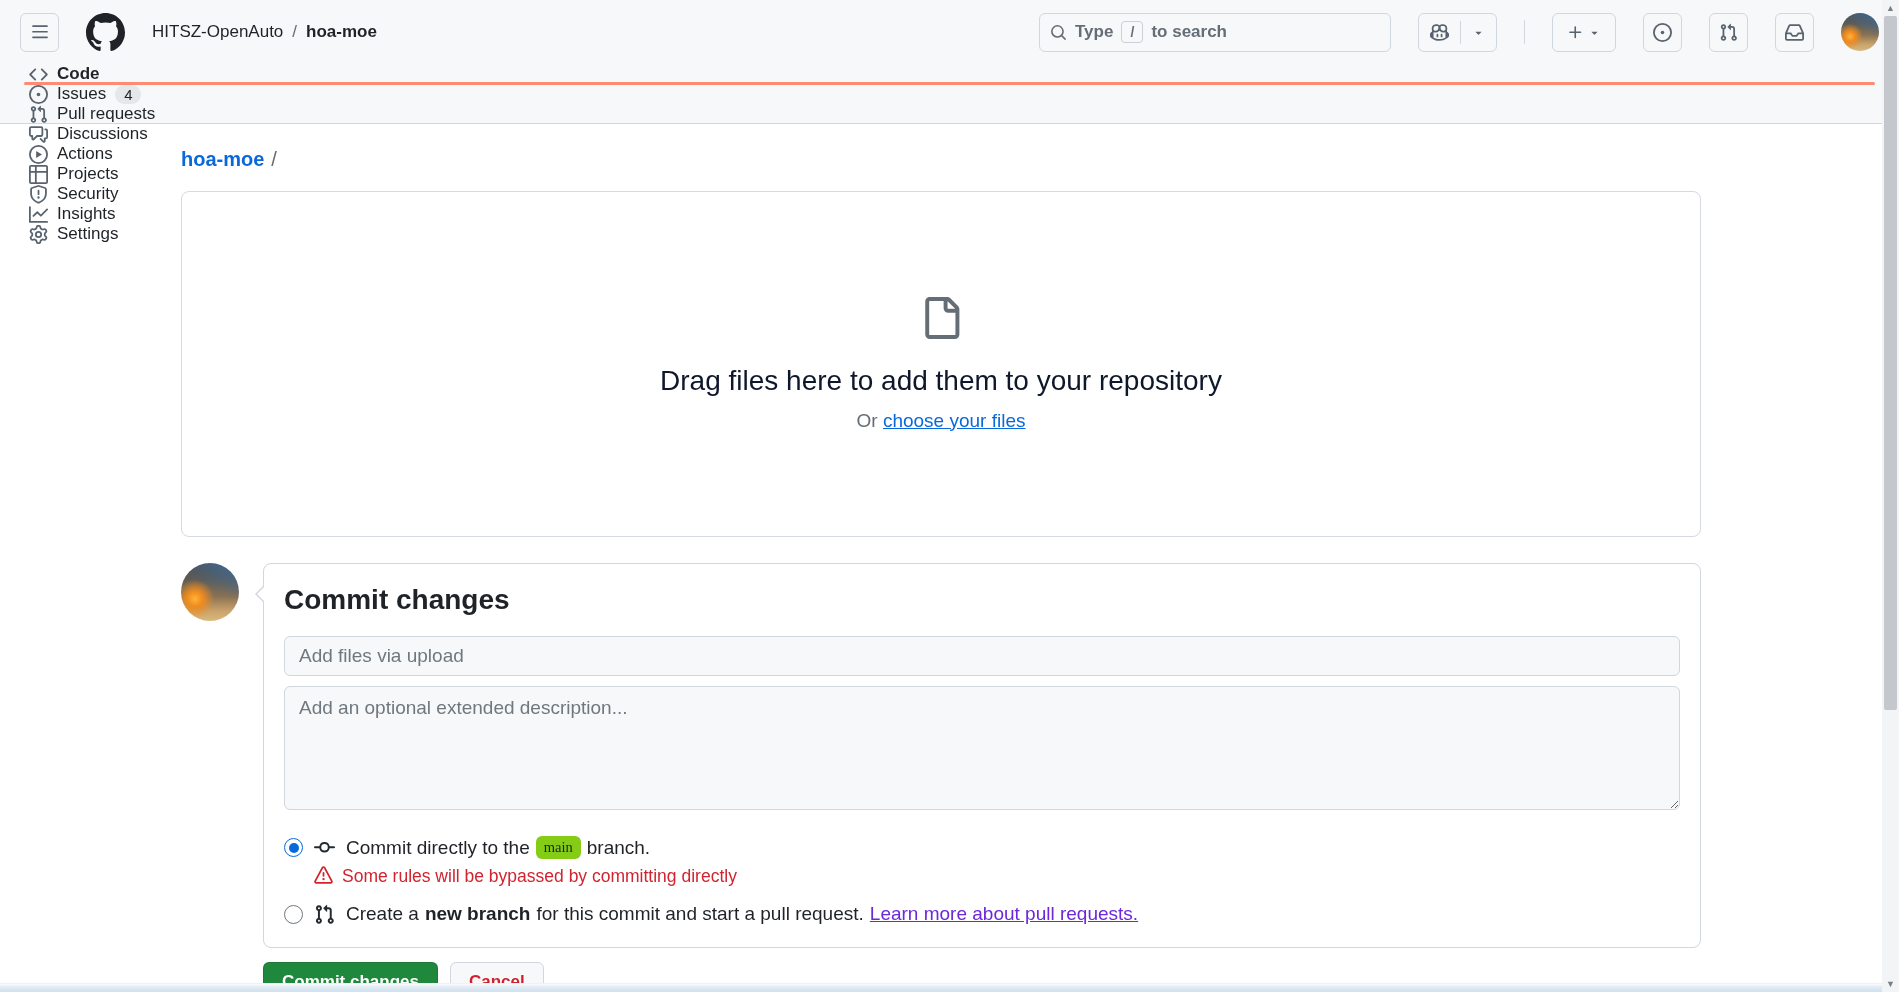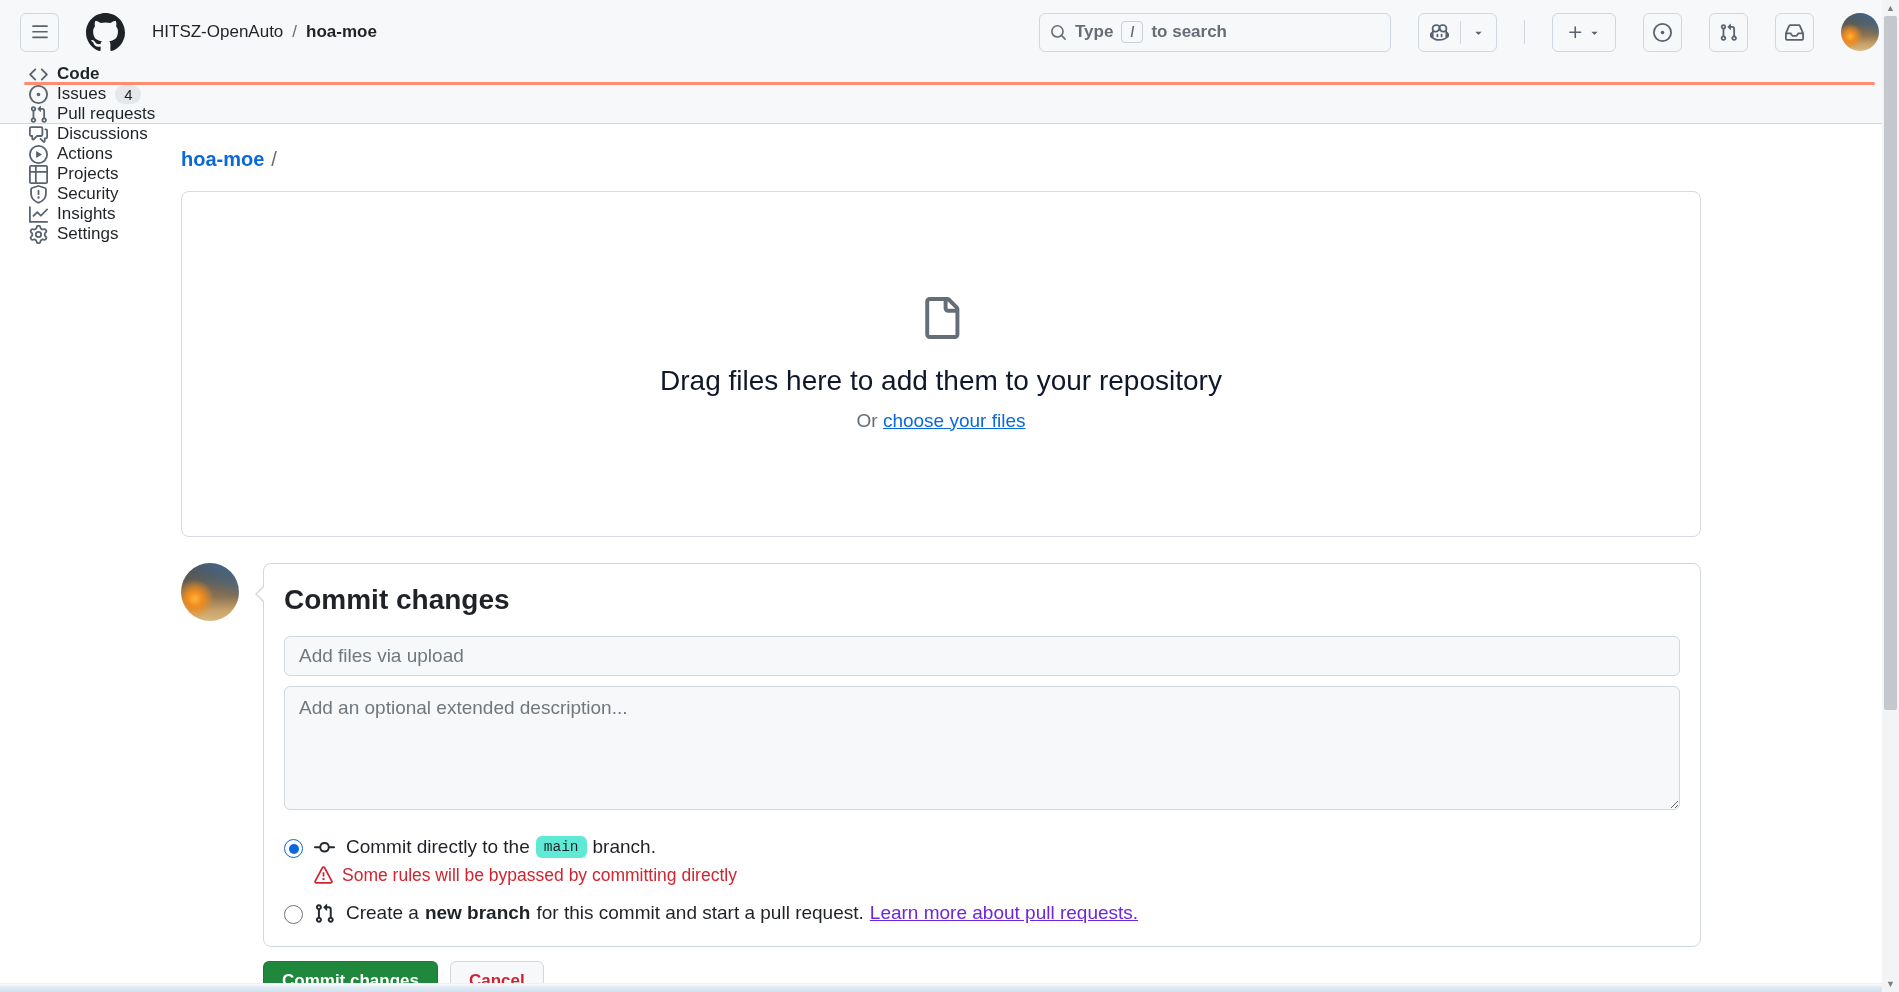"Commit directly to the" .radio-row { align-items: flex-end -> center }
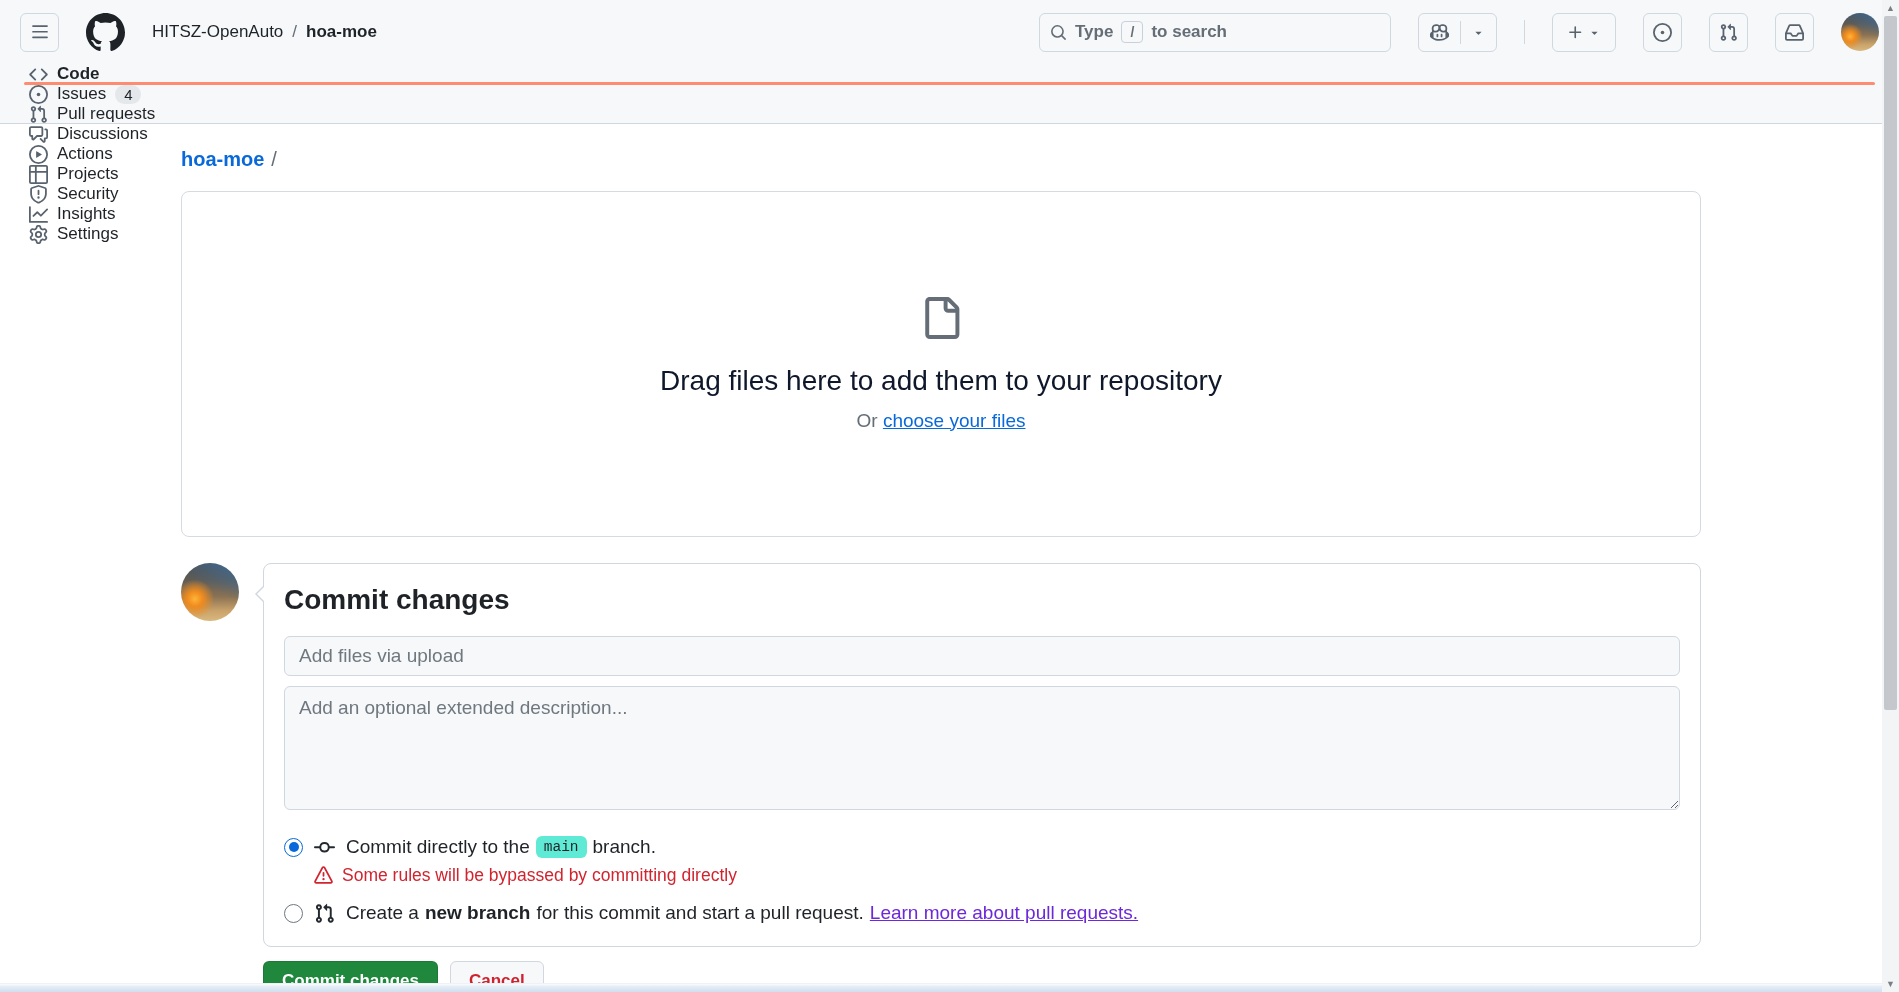"main" .branch-chip { background: #5eead4 -> #84cc16; font-family: Liberation Mono, monospace -> Liberation Serif, serif }
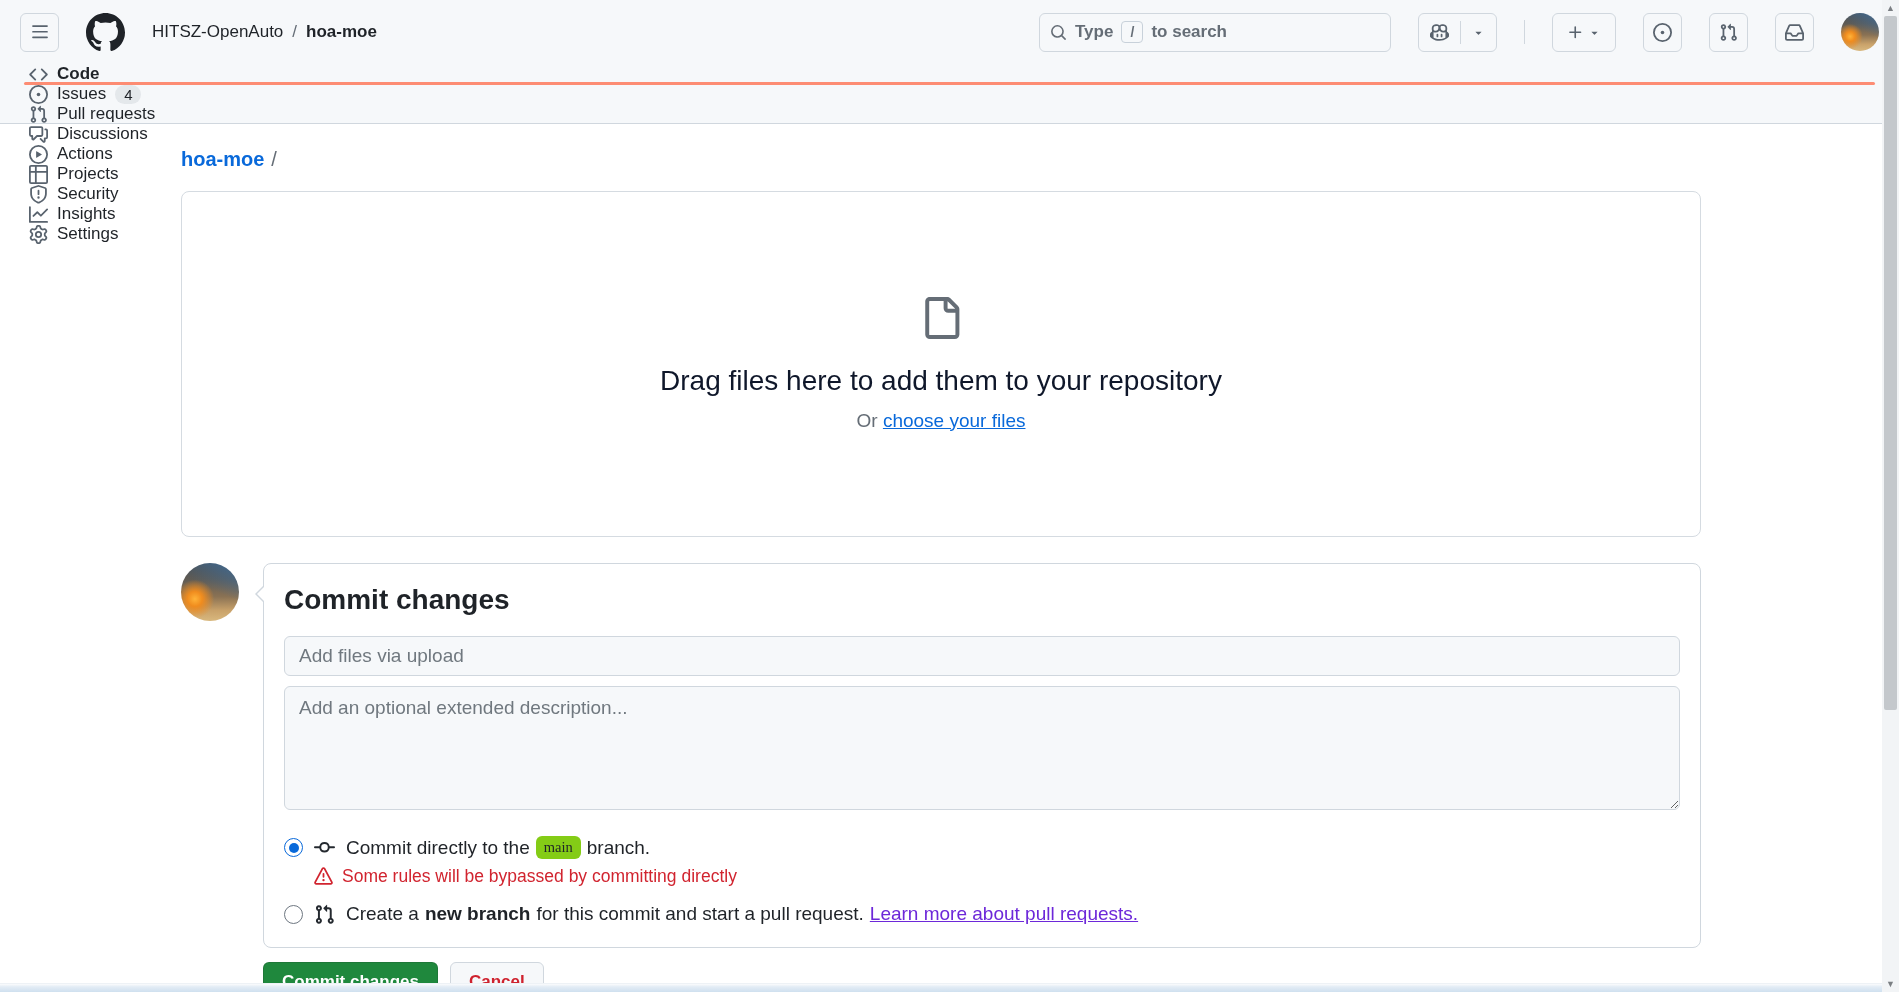"Some rules will be bypassed" .warning-row { align-items: center -> none }
